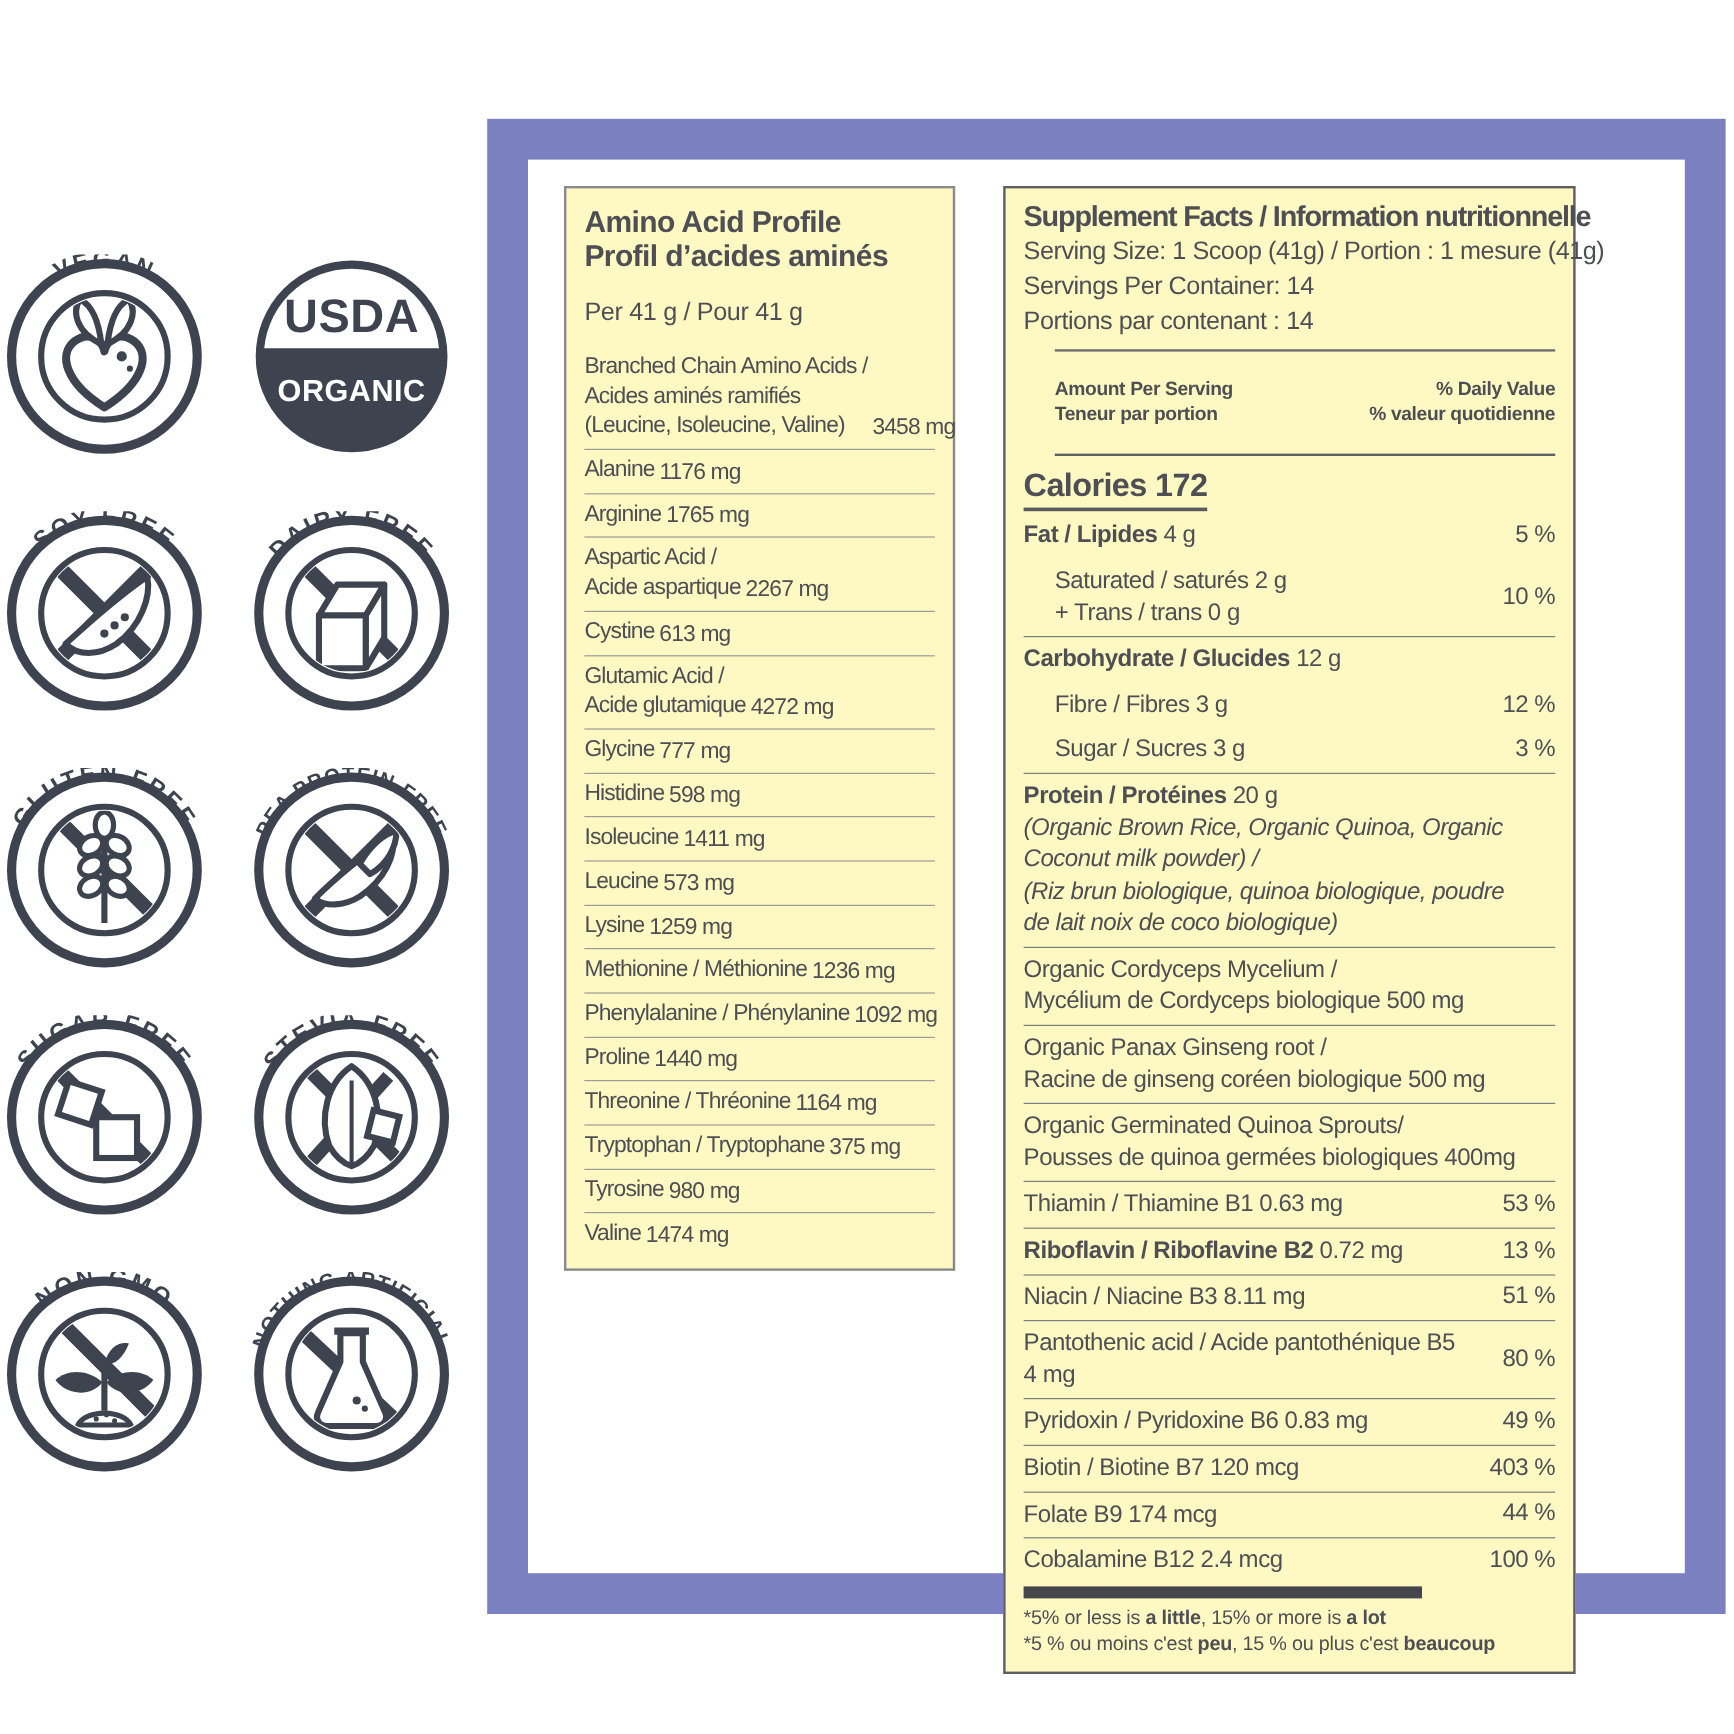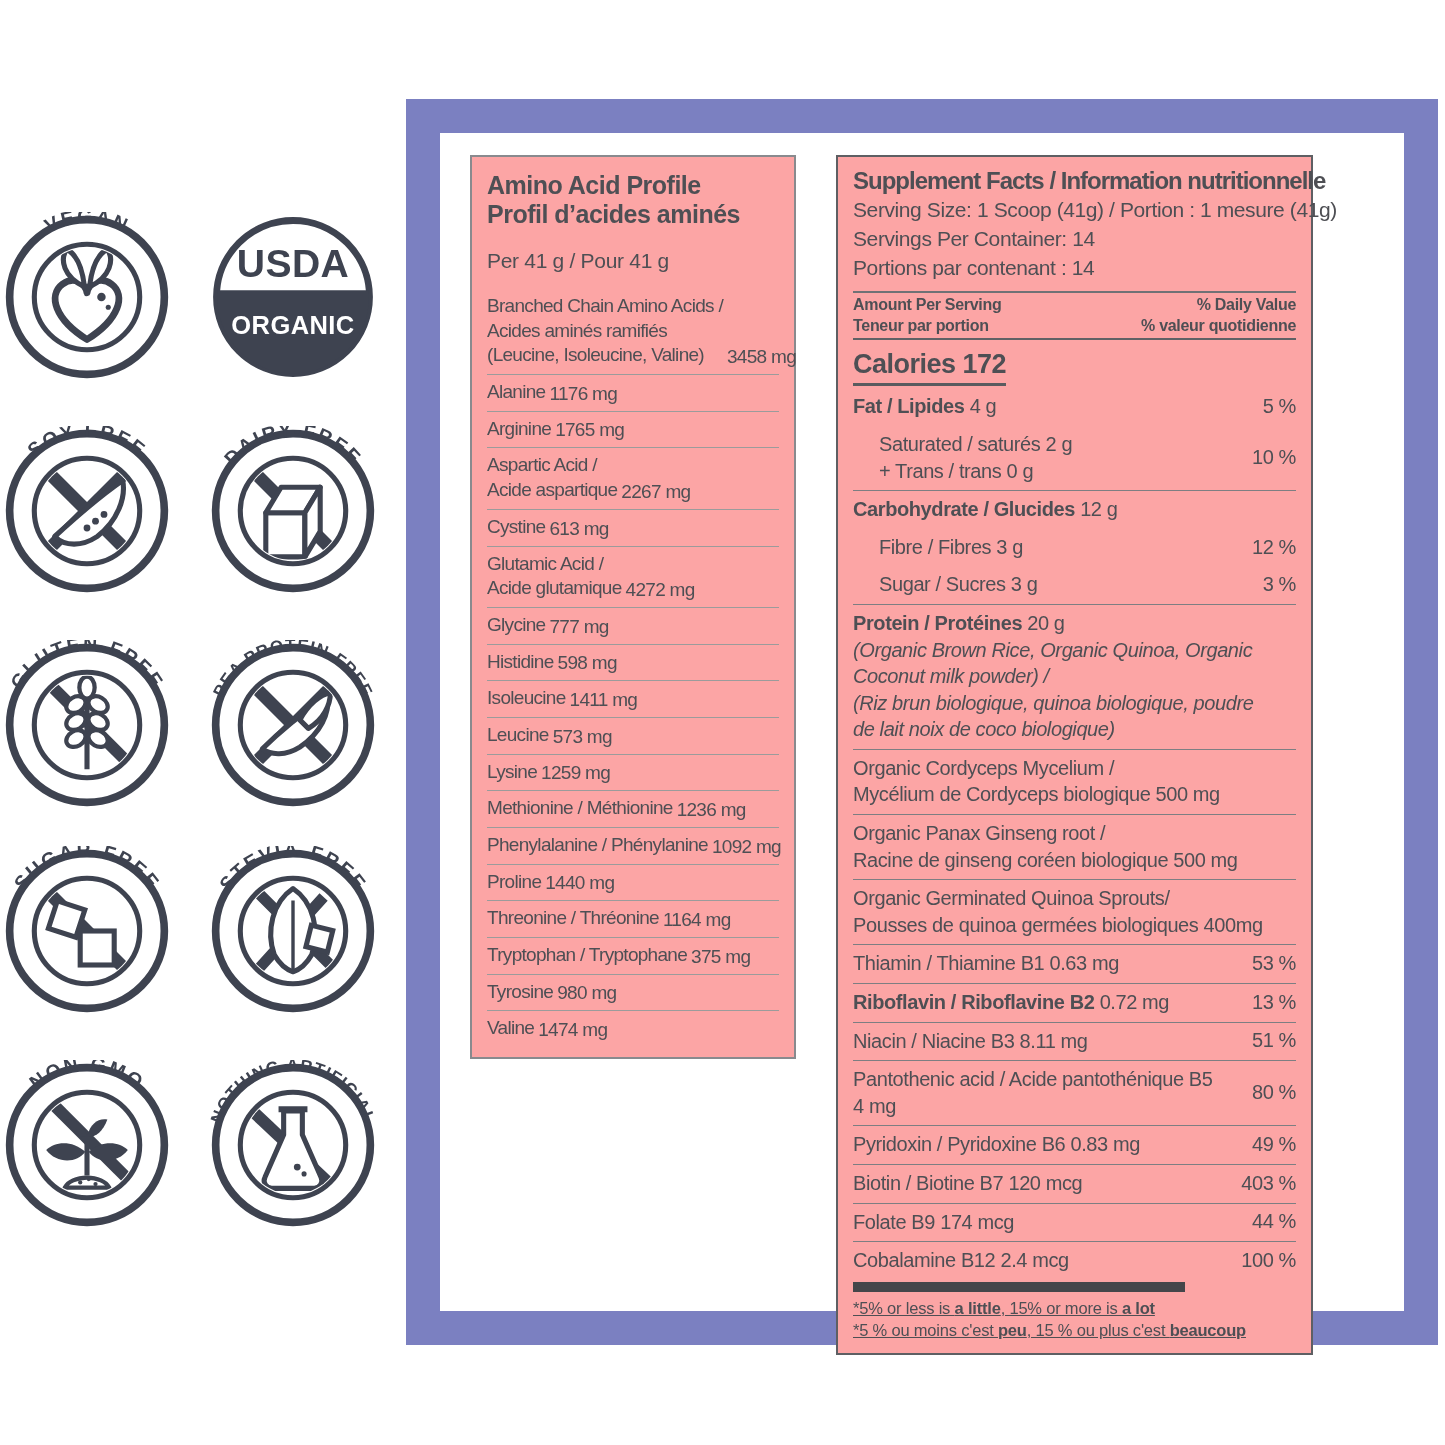"Amino Acid Profile" .panel { background: #fca5a5 -> #fef9c3 }
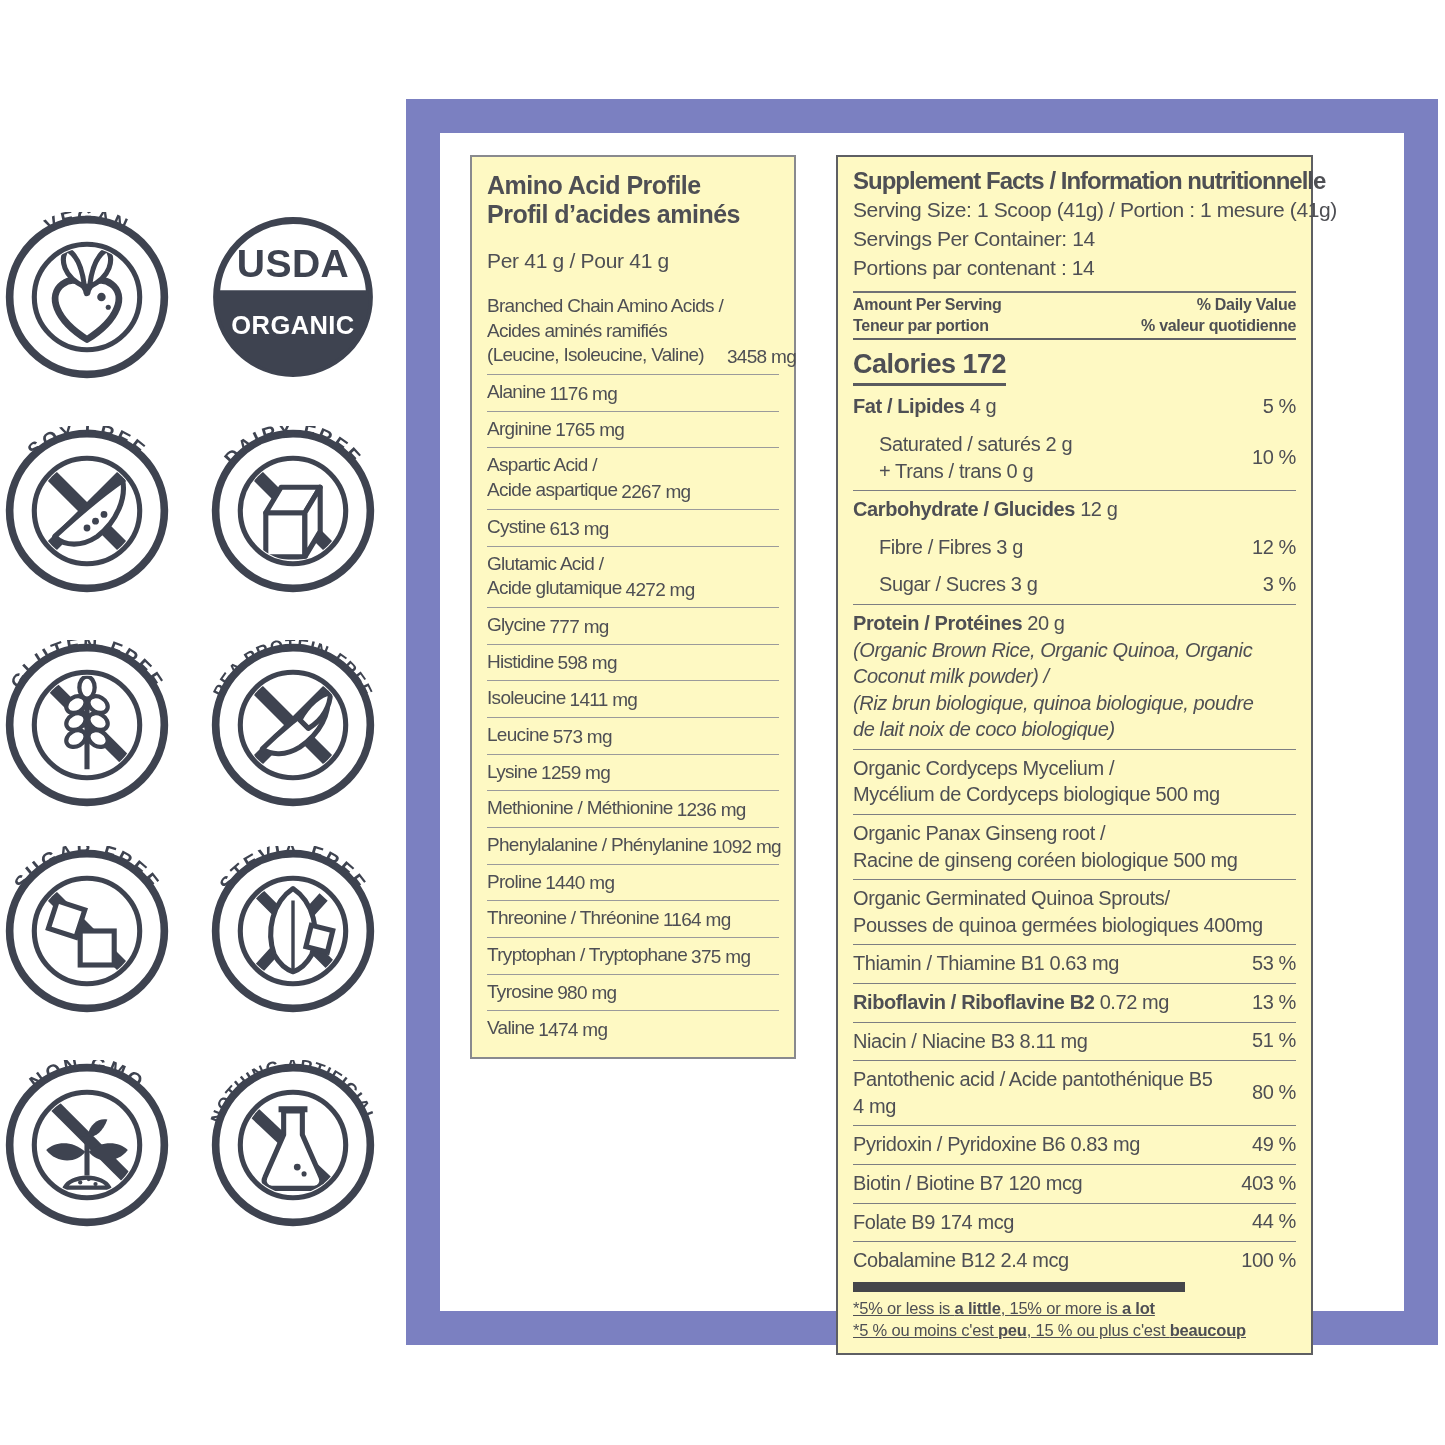"Amount Per Serving" .s-amount-header { margin-left: none -> 26px; padding: 2px 0 -> 22px 0 }
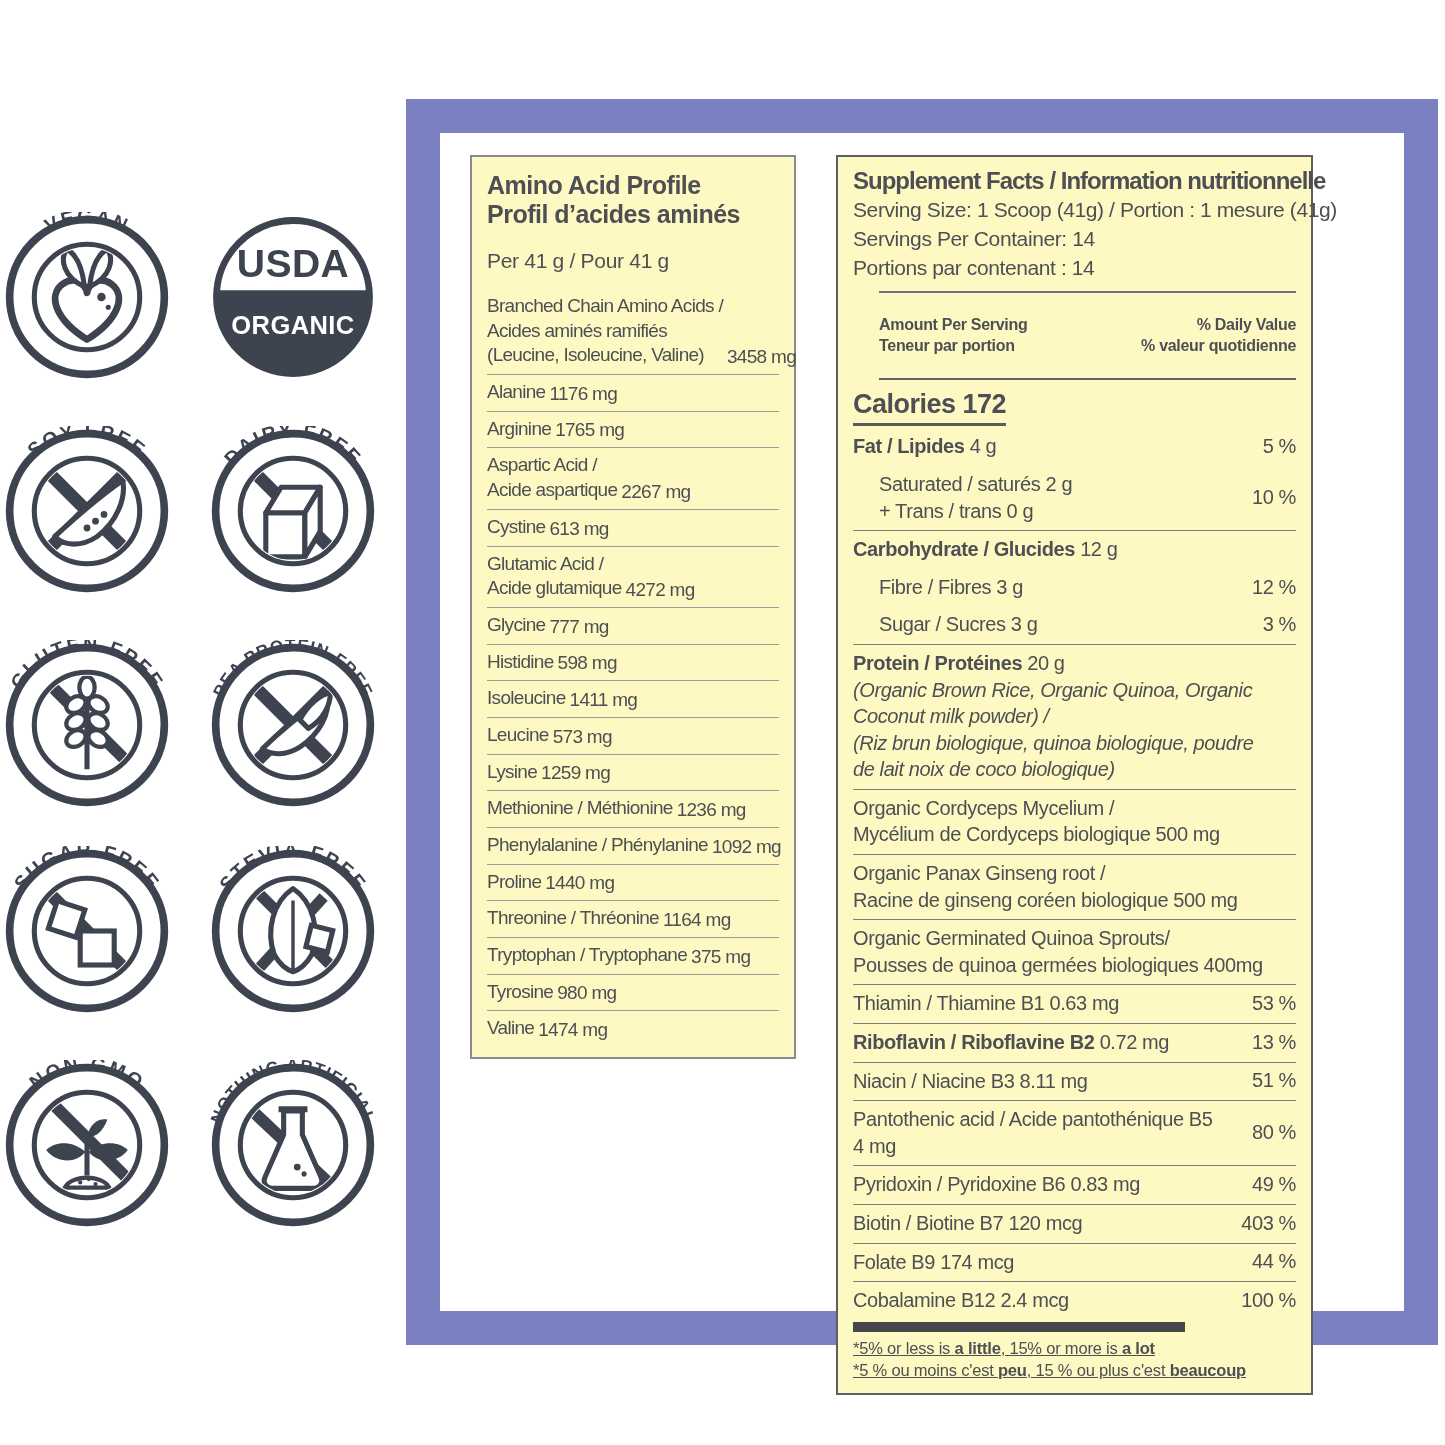"*5% or less is a" .s-foot .foot { text-decoration: underline -> none }
